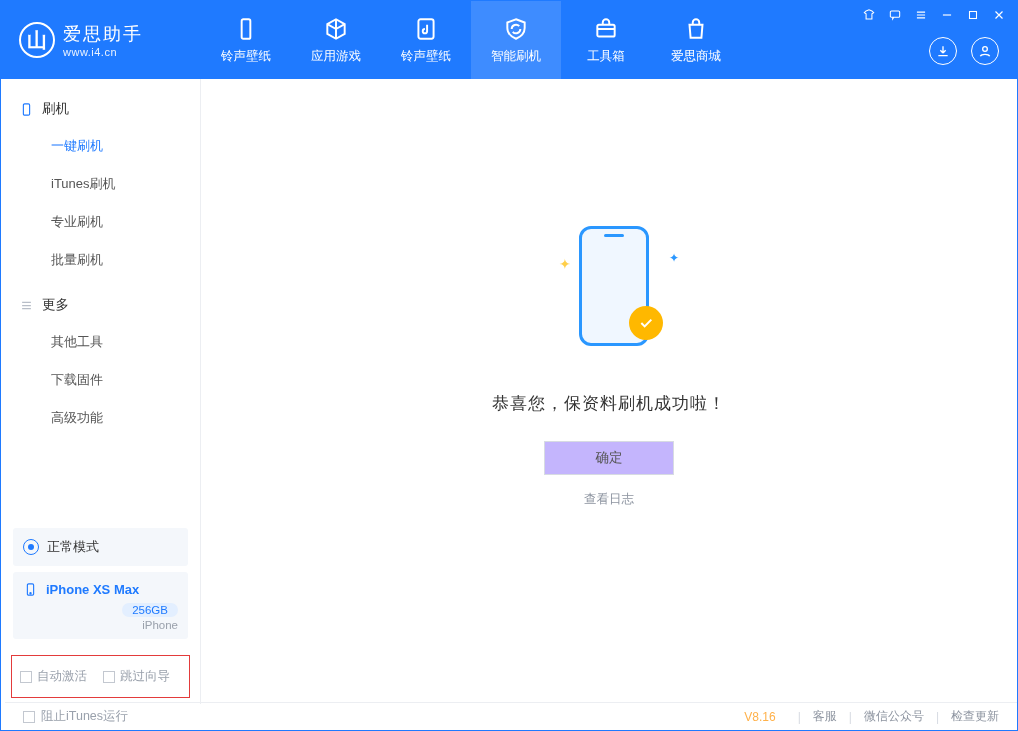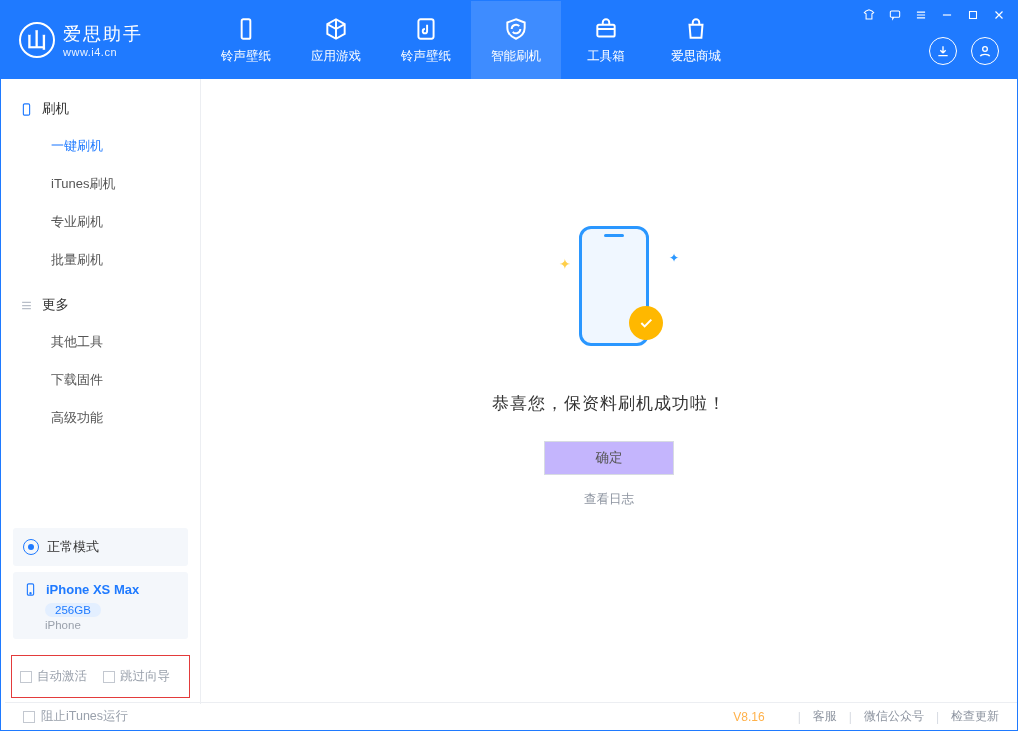"iPhone XS Max" .device-card { text-align: none -> right }
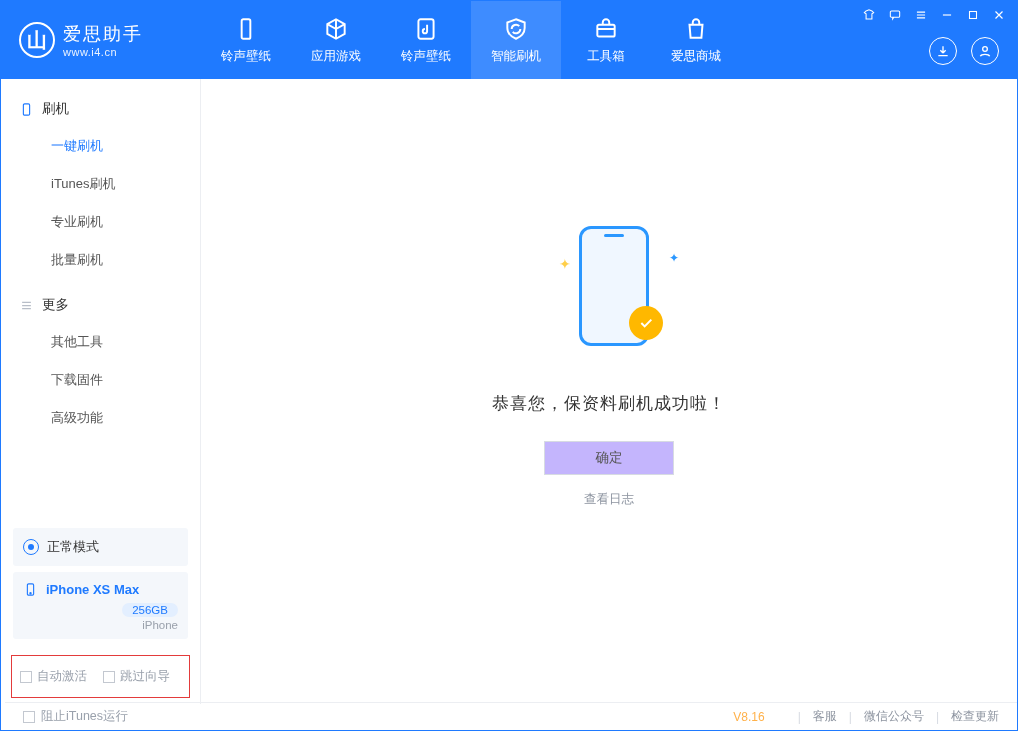"V8.16" .footer .ver { margin-right: 21px -> 10px }
